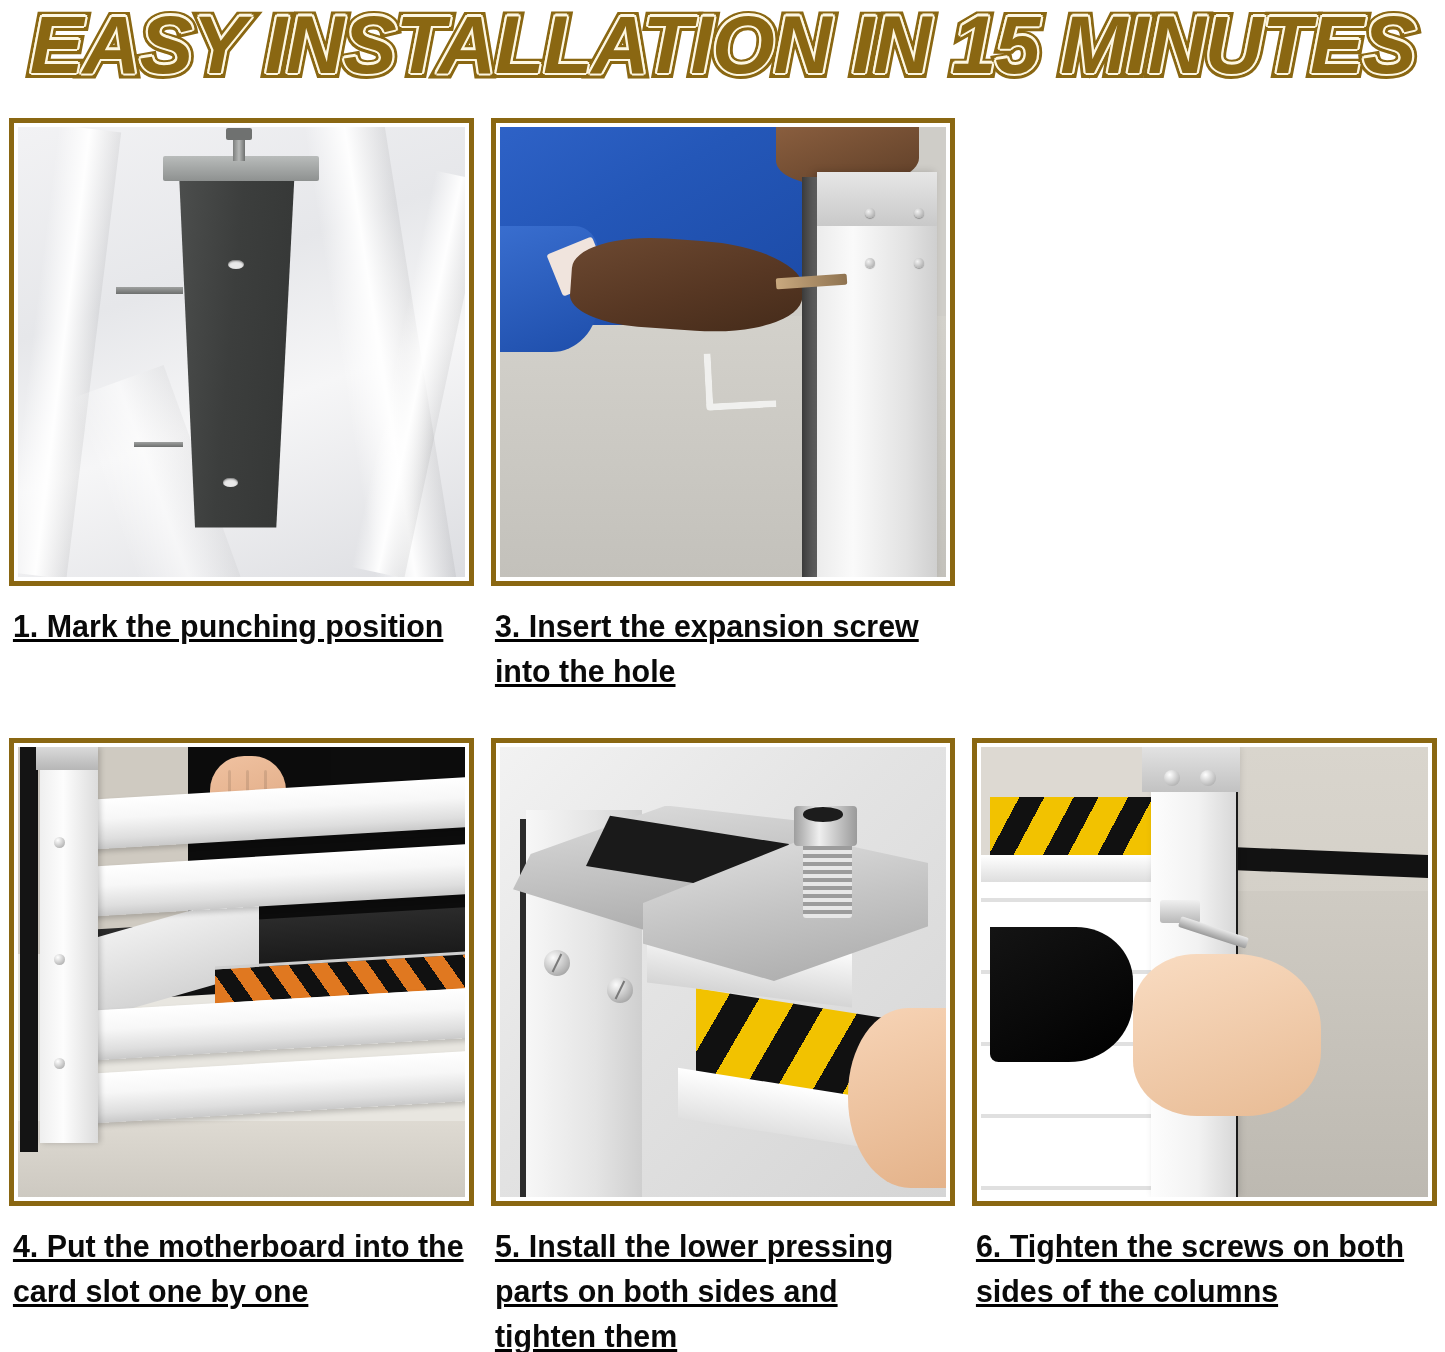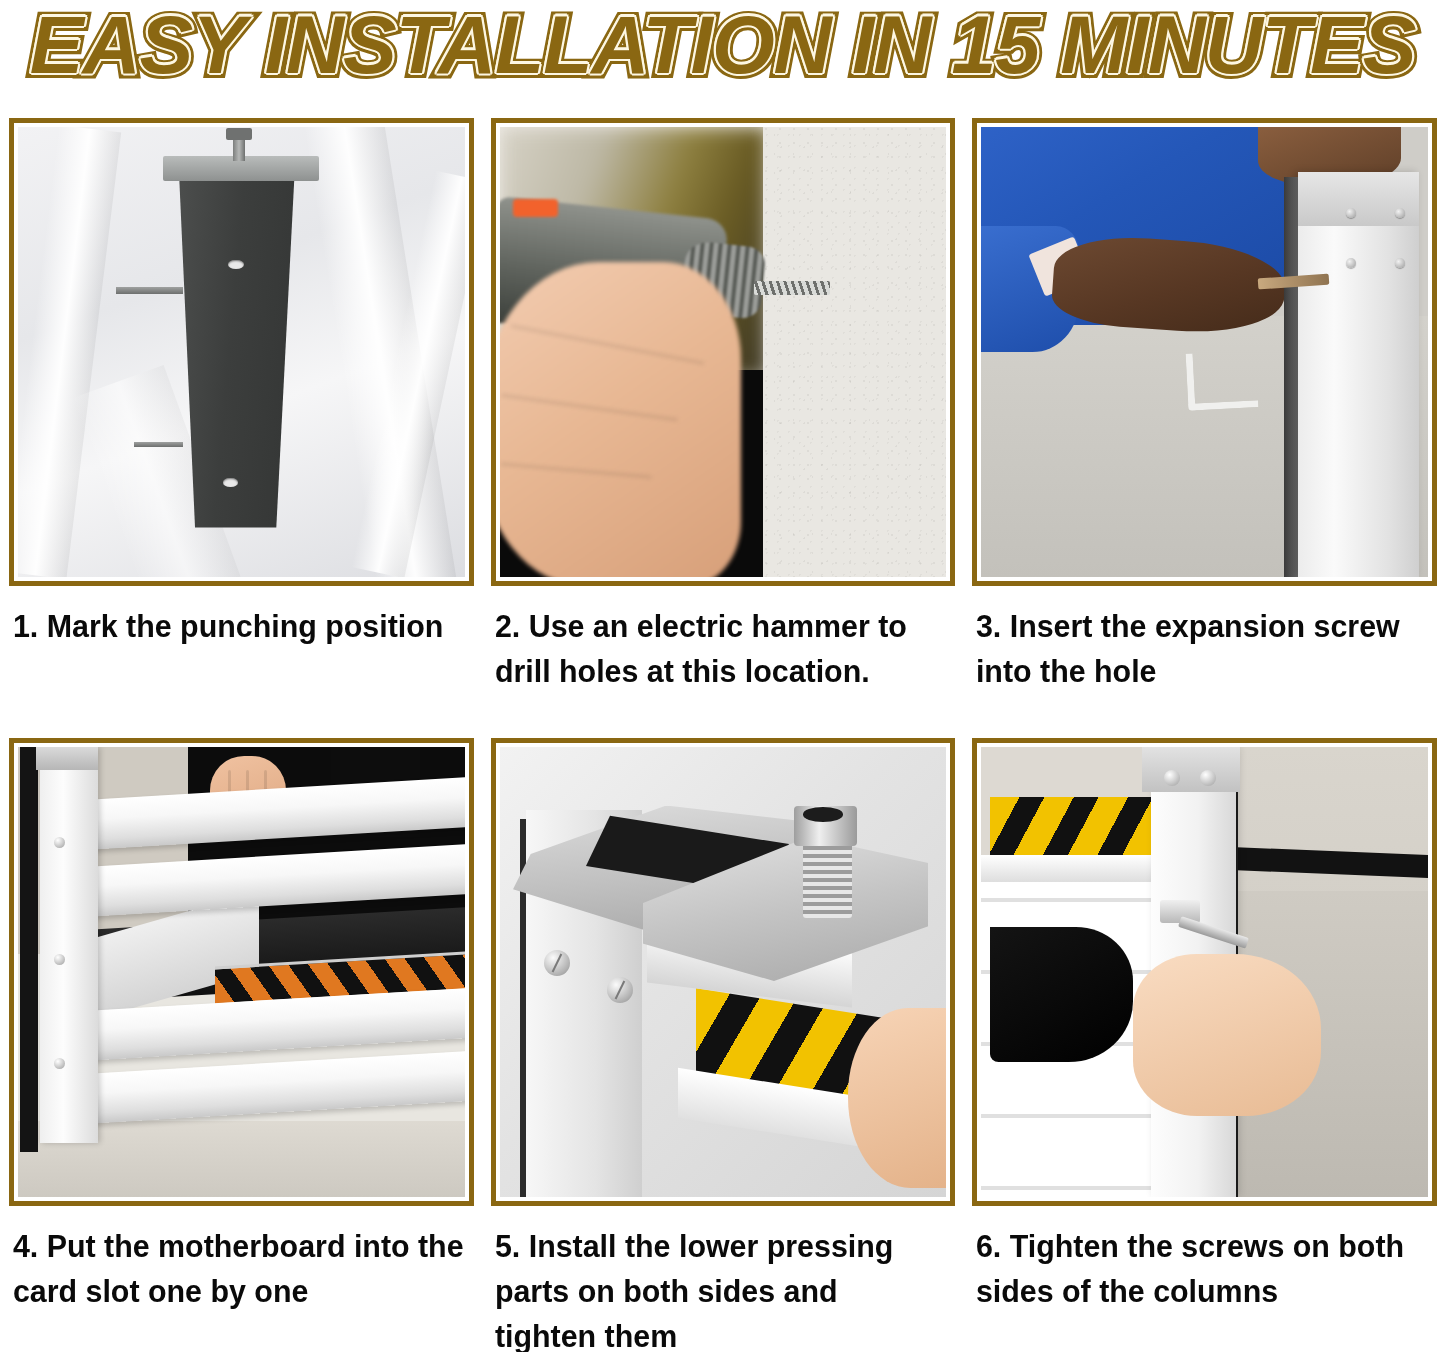"1. Mark the punching position" .row { text-decoration: none -> underline }
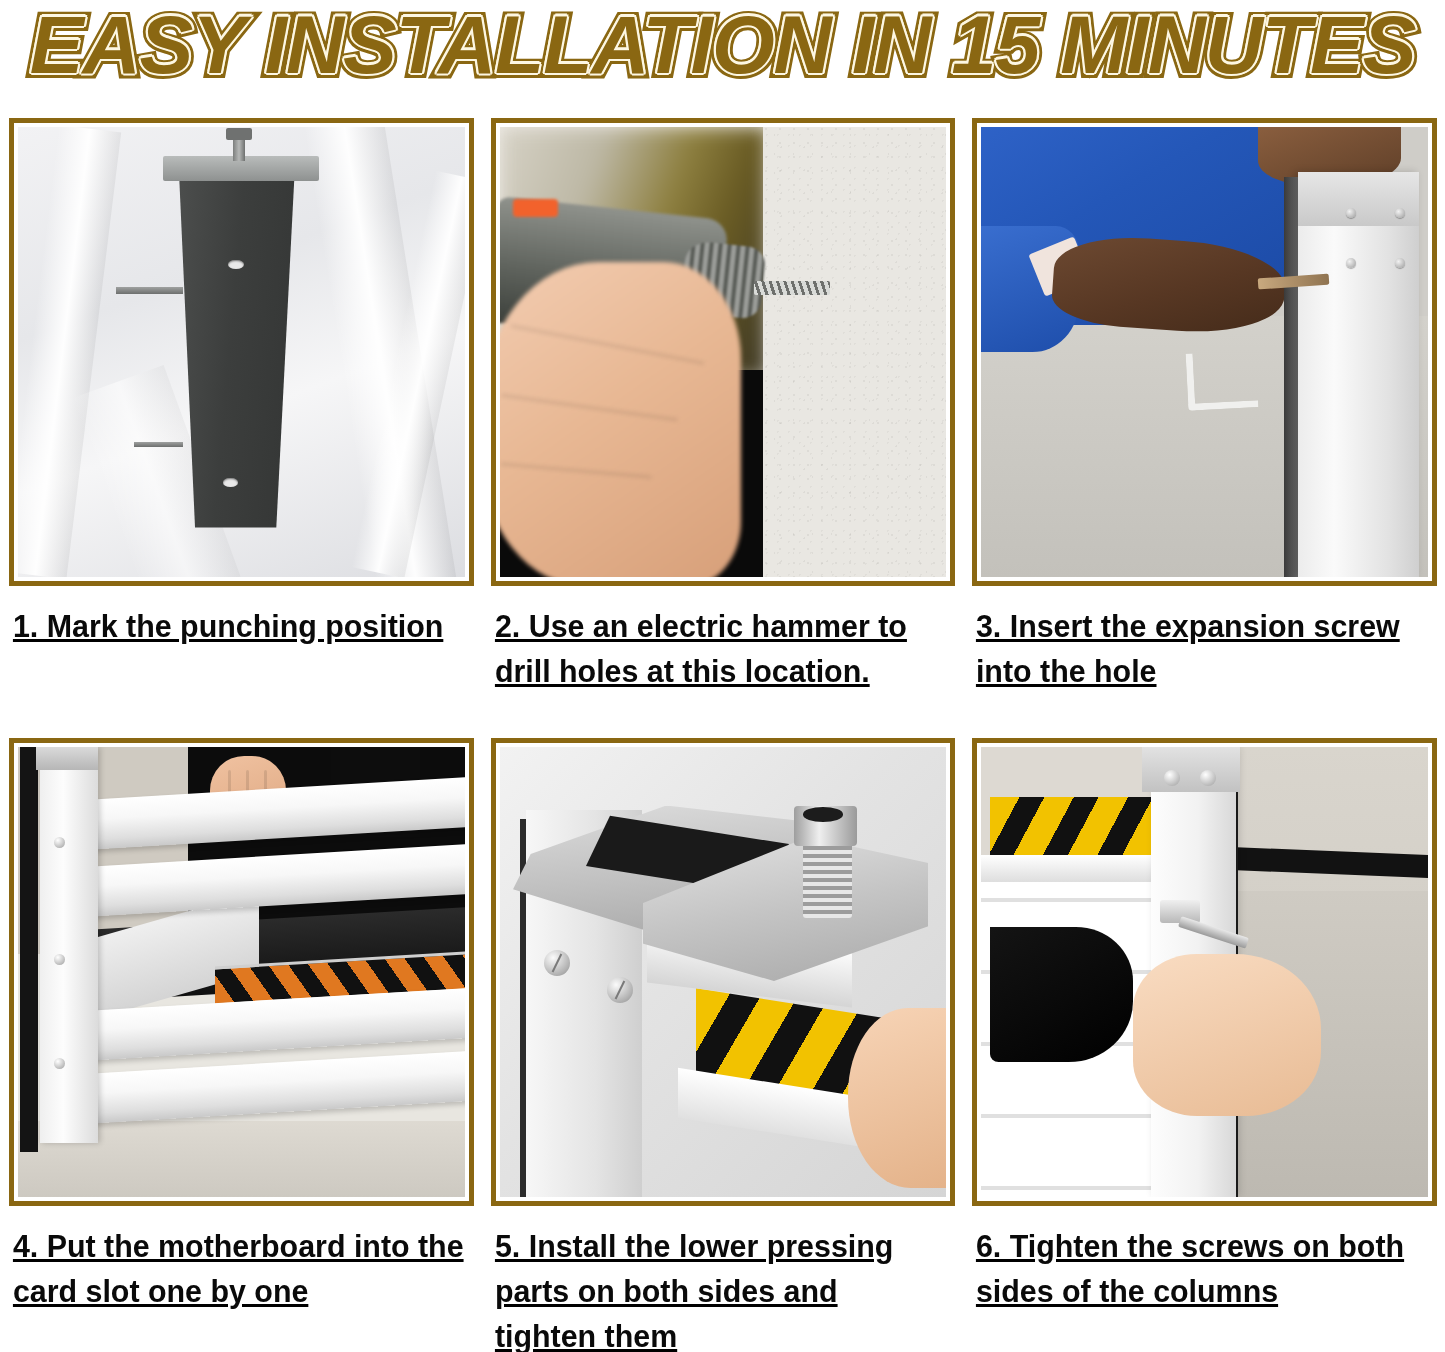"2. Use an electric hammer" div.cell { html: <div> <div> <div> <div></div> <div></div> <div></div> <div></div> <div></div> <div></div> <div></div> <div></div> <div></div> <div></div> <div></div> </div> </div> <div>2. Use an electric hammer to drill holes at this location.</div> </div> -> none }
